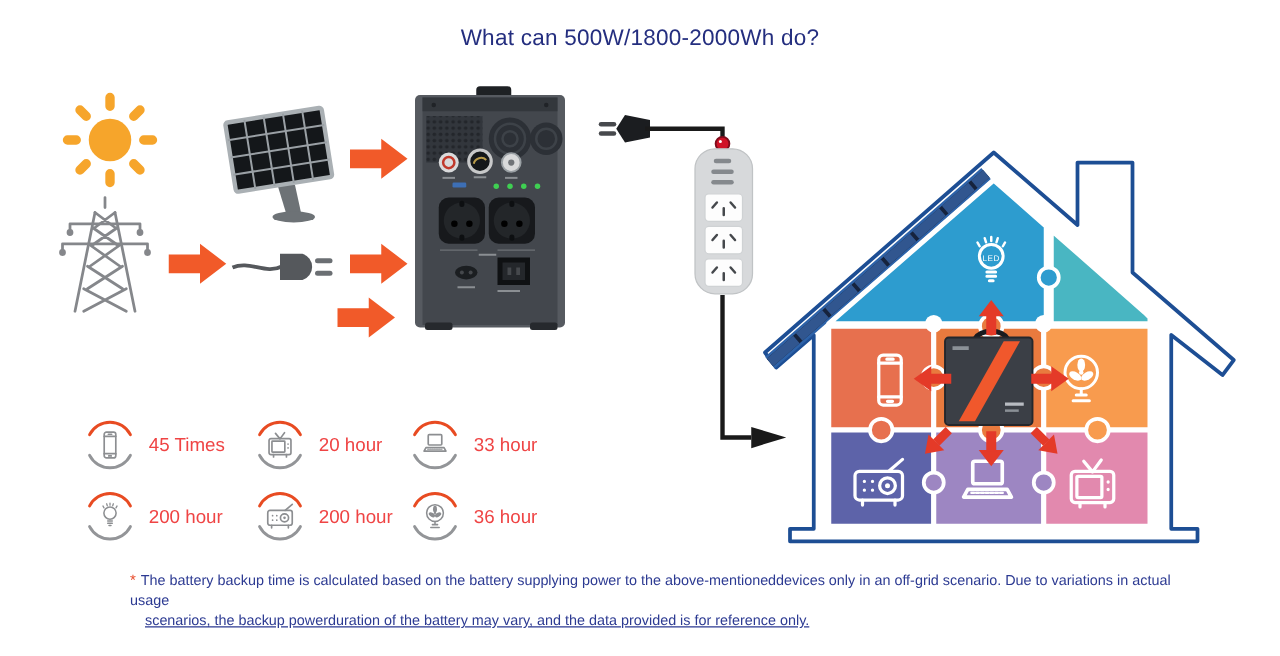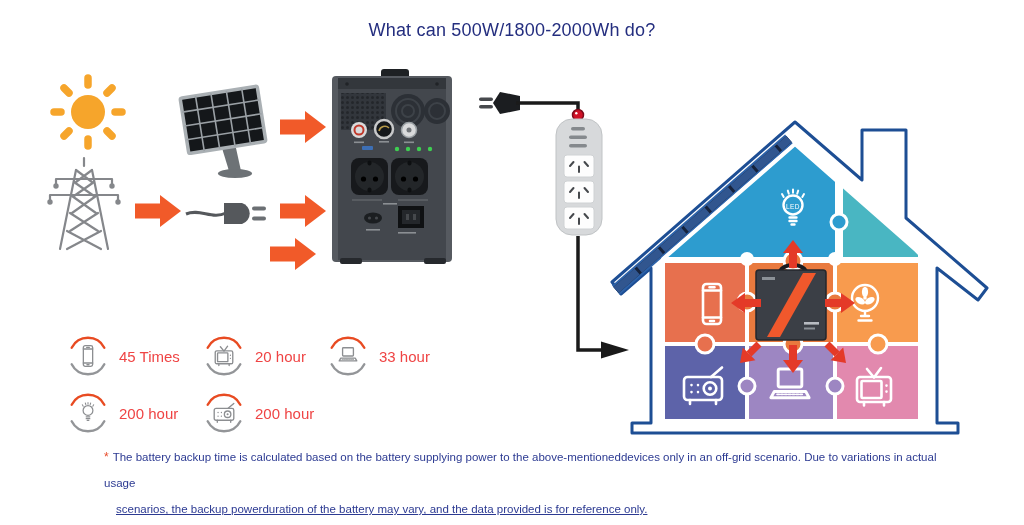"36 hour" div.stat { html: none -> <div> <svg> <path></path> <path></path> <use></use> </svg> <span>36 hour</span> </div> }
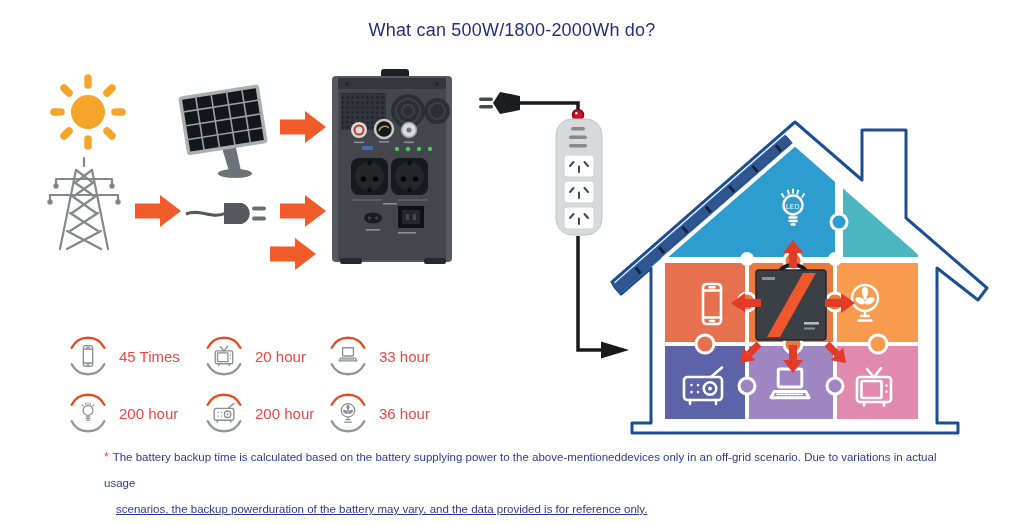"* The battery backup time" .disclaimer { line-height: 26px -> 16px; top: 444px -> 456px }
